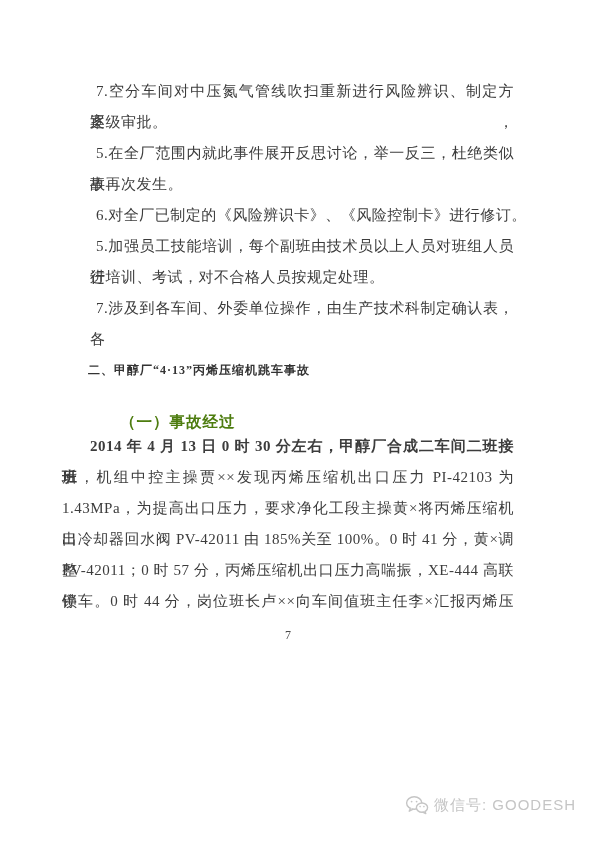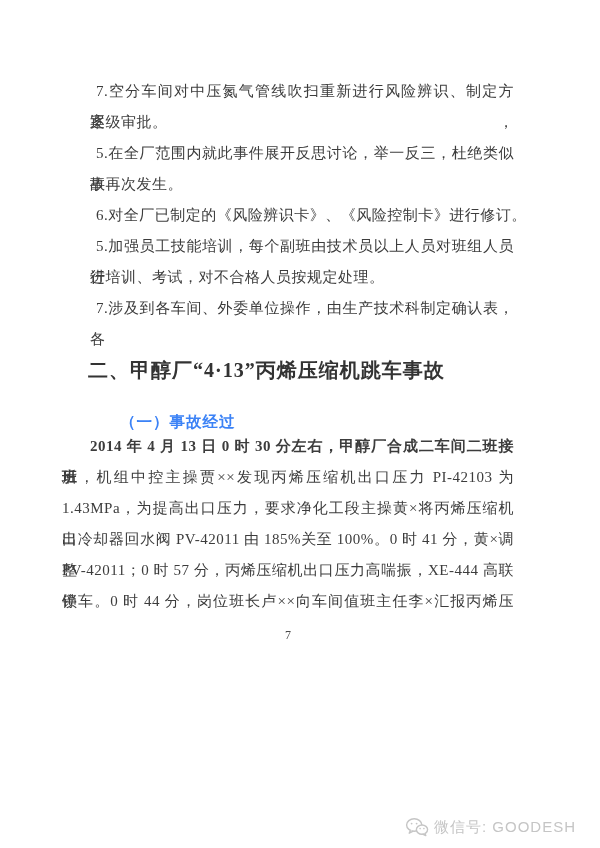"二、甲醇厂“4·13”丙烯压缩机跳车事故" .heading { font-size: 20px -> 12px }
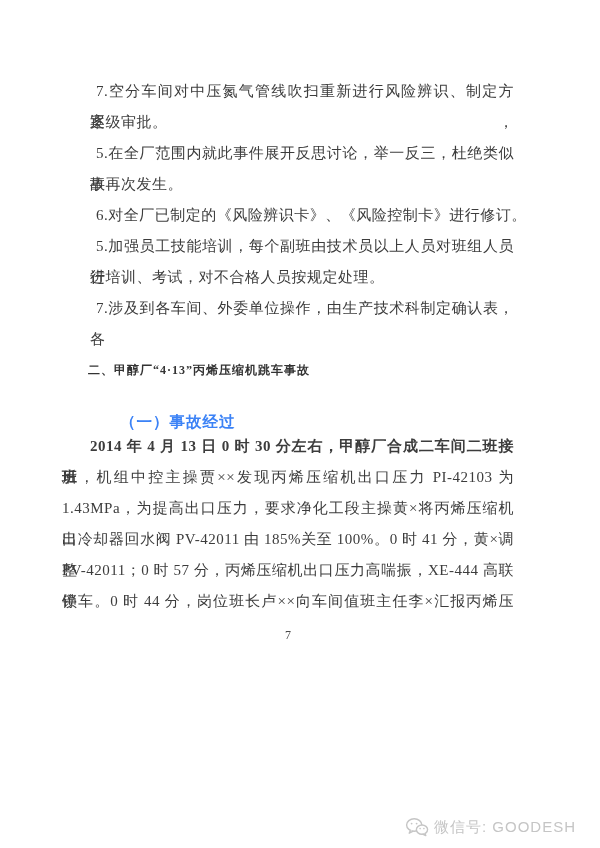"（一）事故经过" .subheading { color: #3b82f6 -> #4d7c0f }
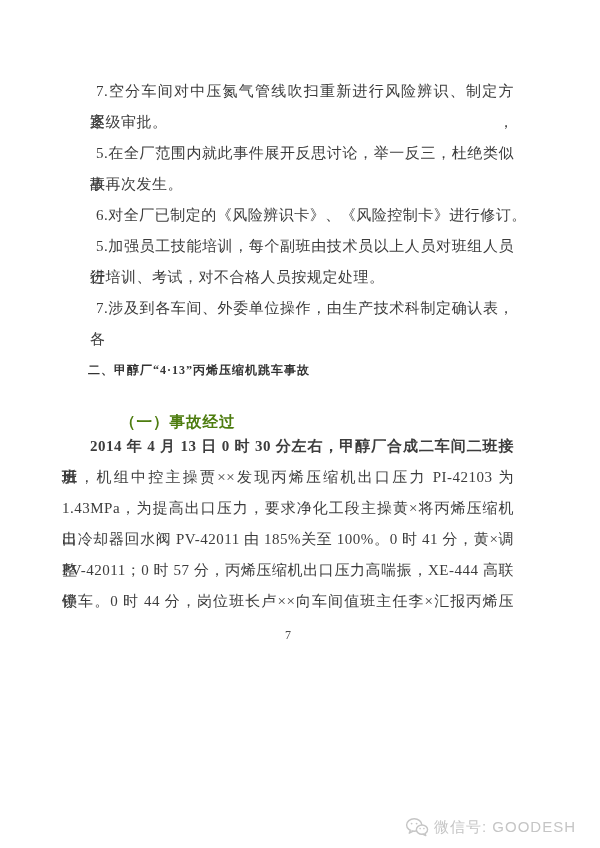"微信号: GOODESH" .watermark { bottom: 10px -> 32px }
